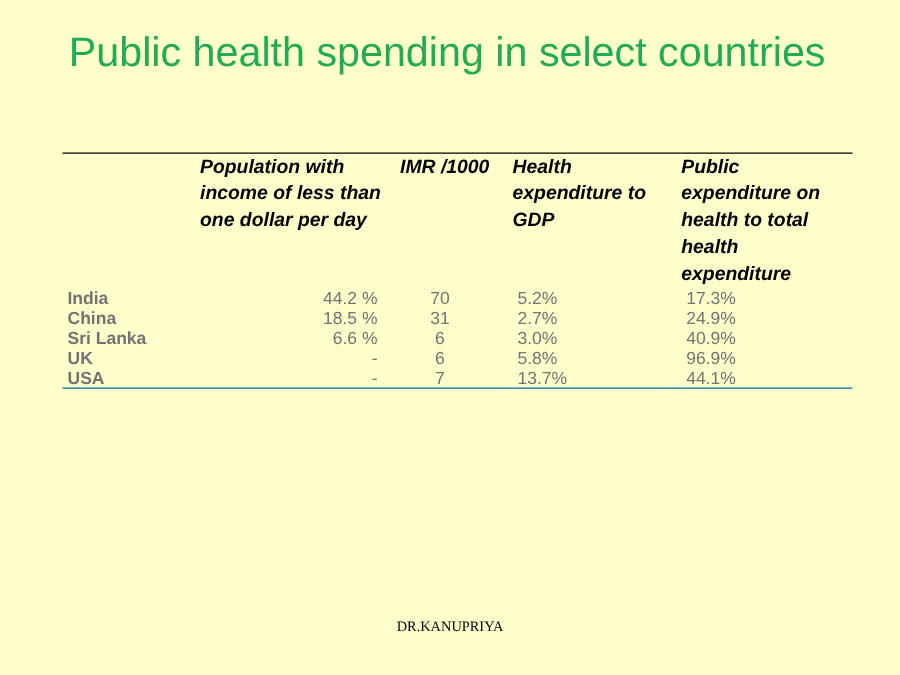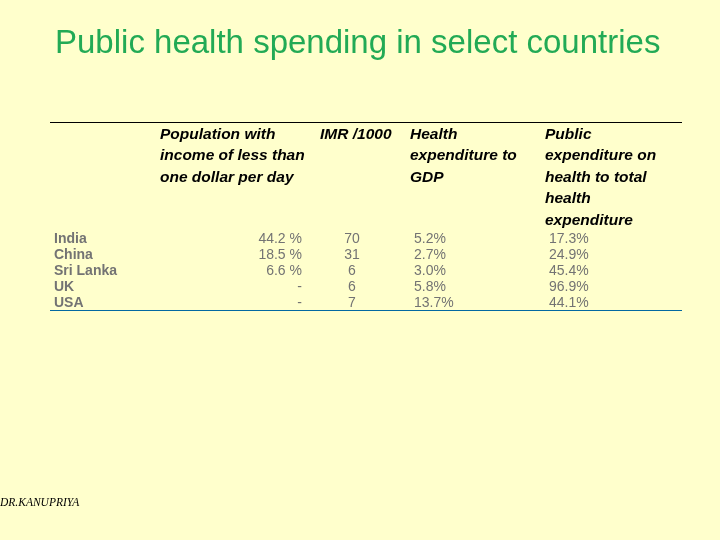"45.4%" td.body-cell { text: 45.4% -> 40.9% }
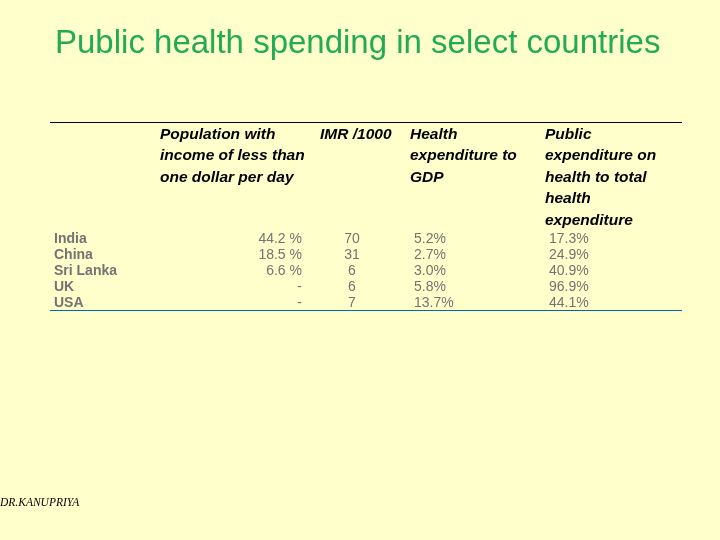"DR.KANUPRIYA" .footer-note { font-style: italic -> none; text-align: none -> center }
